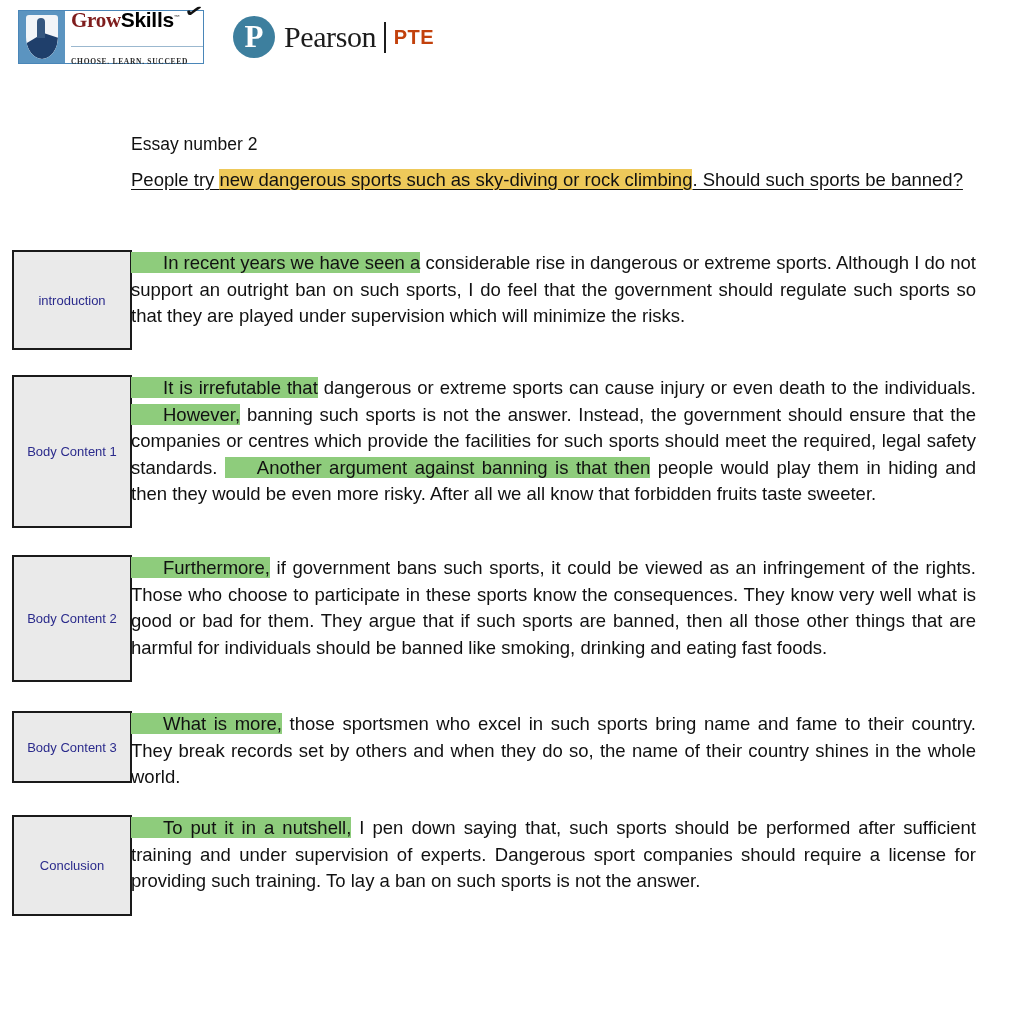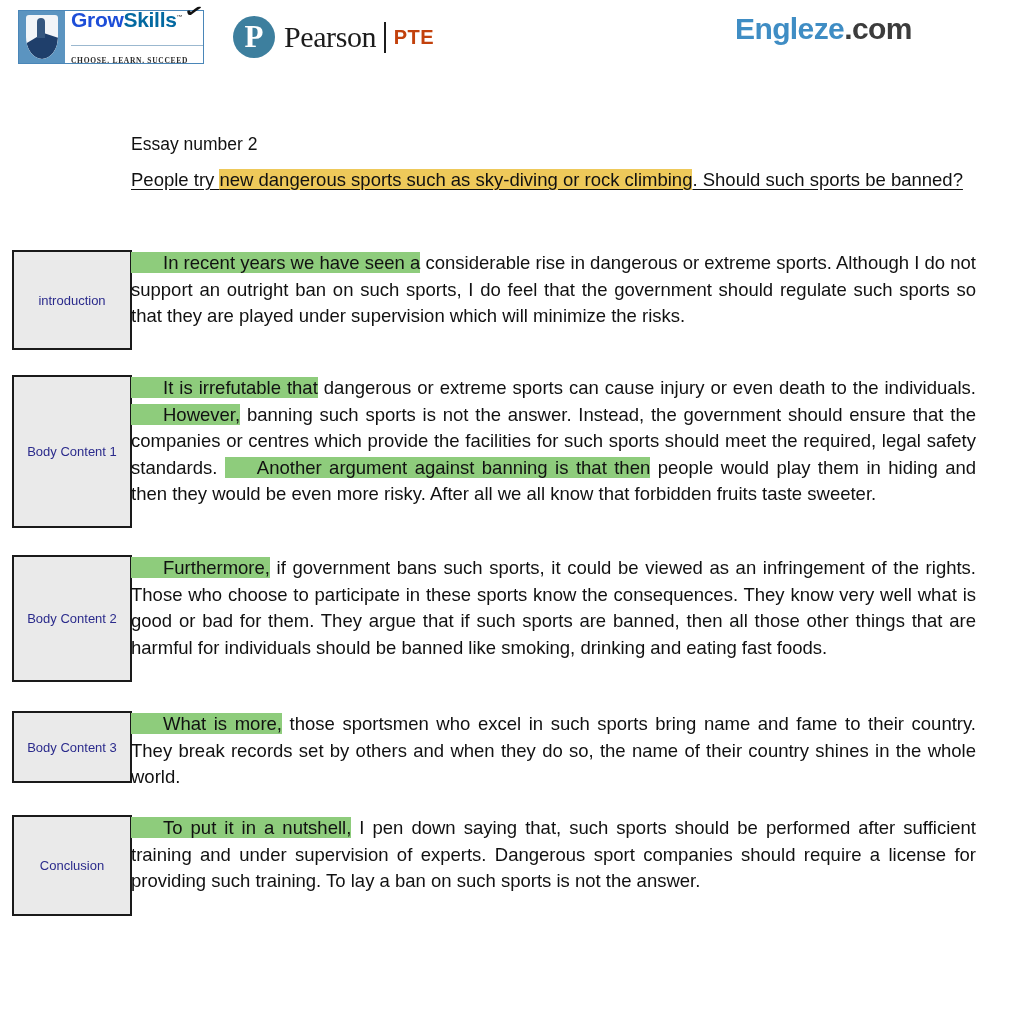"Grow" .gs-grow { color: #1d4ed8 -> #7f1d1d; font-family: none -> Liberation Serif, serif }
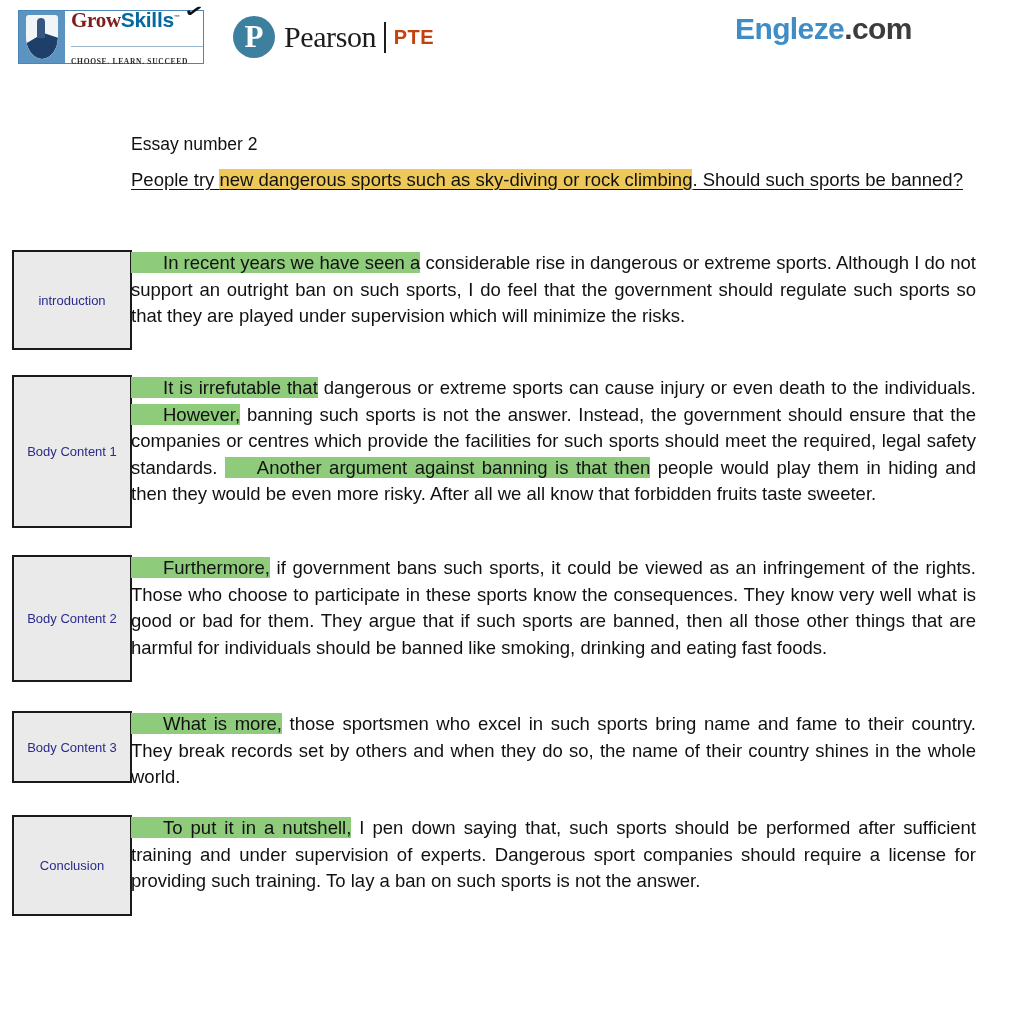"Skills" .gs-skills { color: #0369a1 -> #000000 }
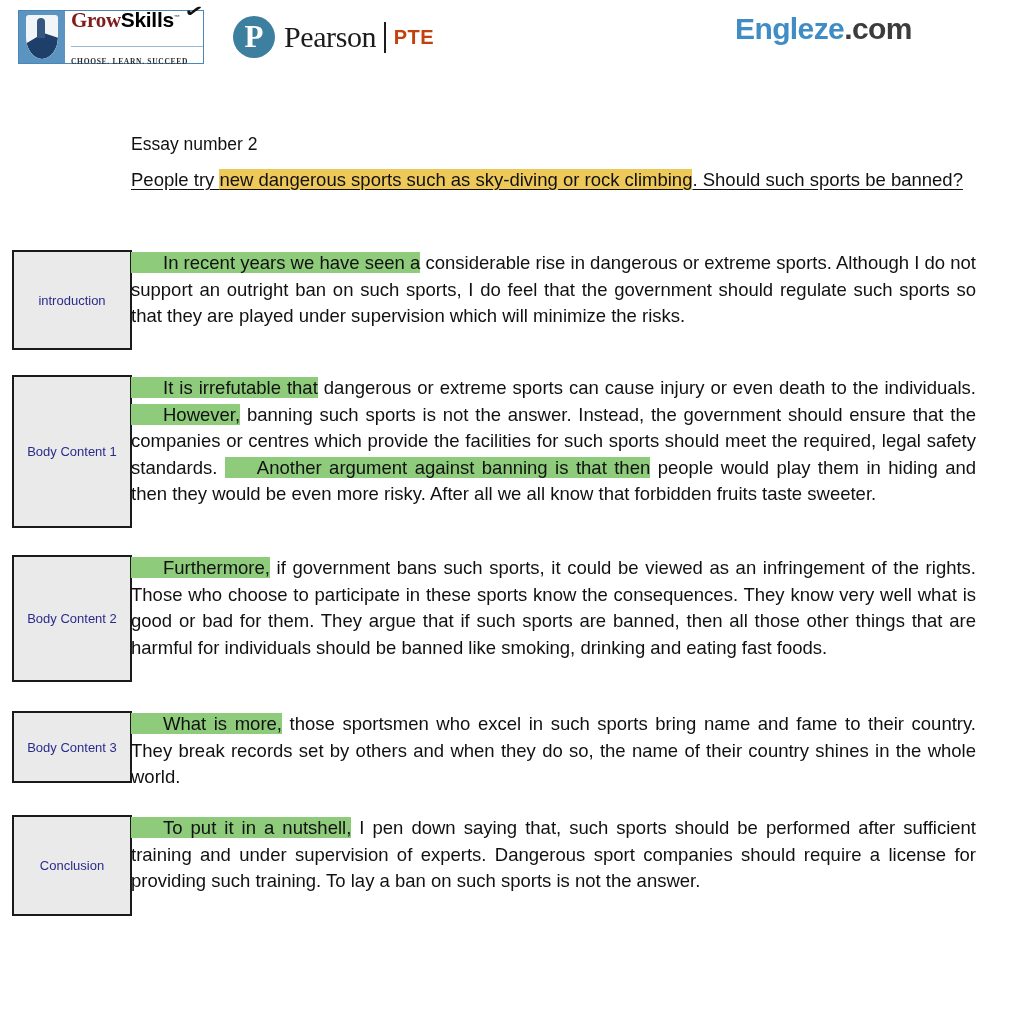"Engleze.com" div.engleze { html: <div><span>Engleze</span><span>.com</span></div> -> none }
